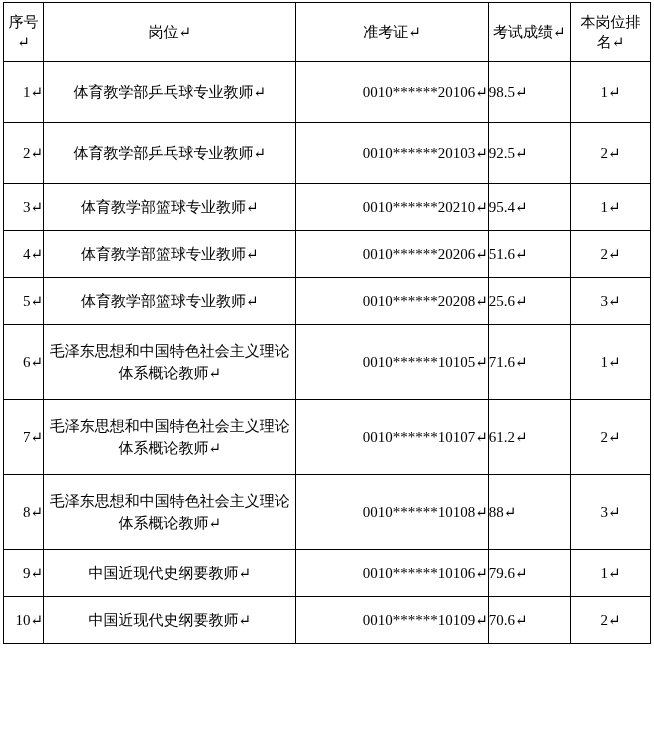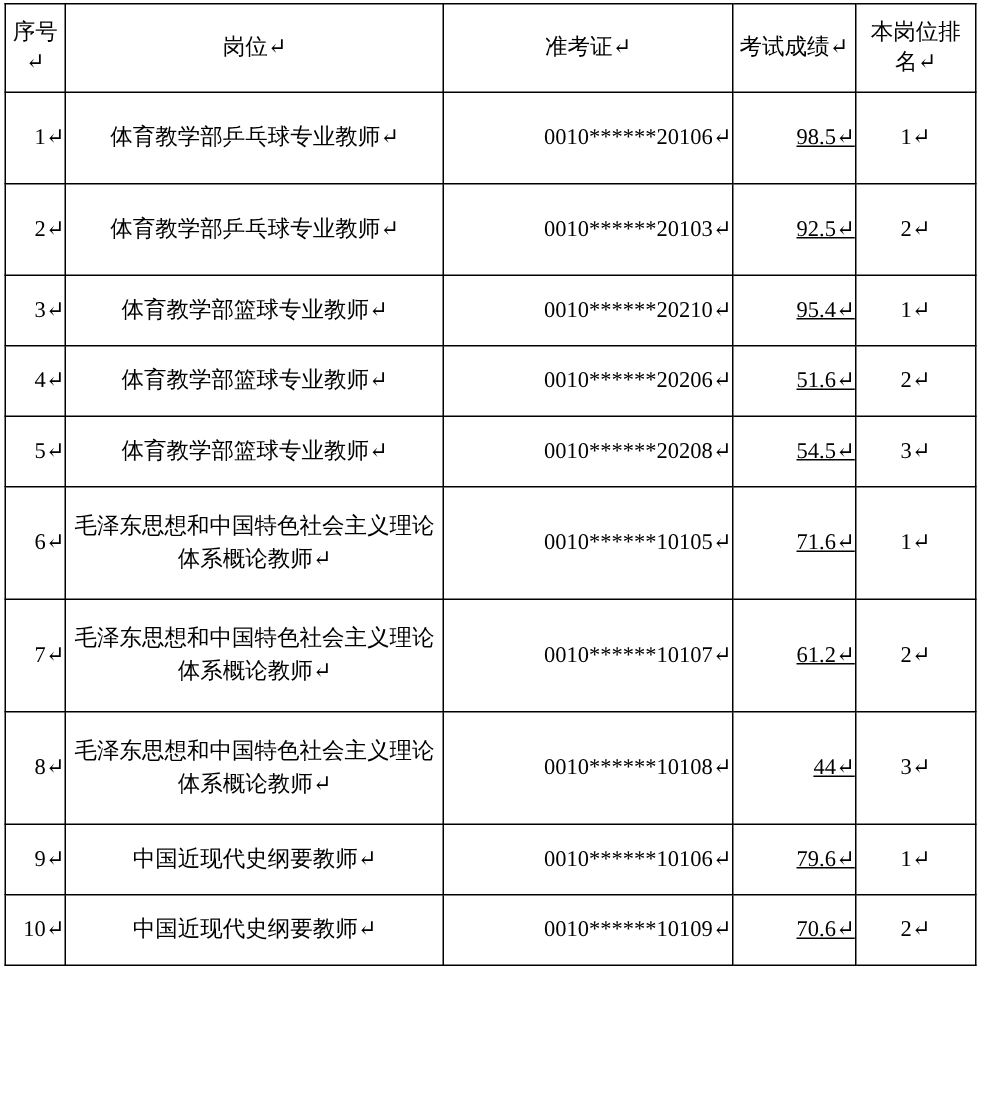"98.5↵" .cell-score { text-align: right -> left; text-decoration: underline -> none }
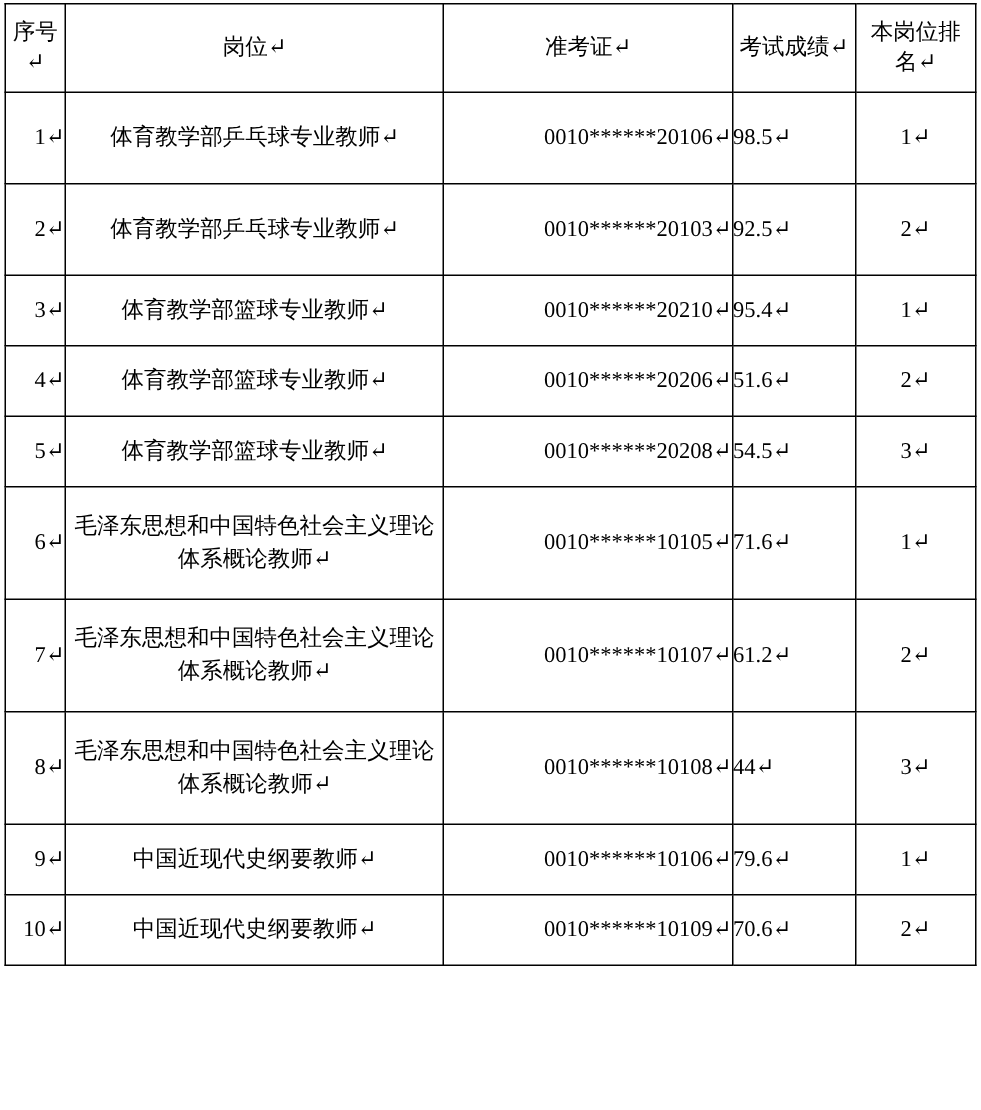"54.5↵" td.cell-score { text: 54.5 -> 25.6 }
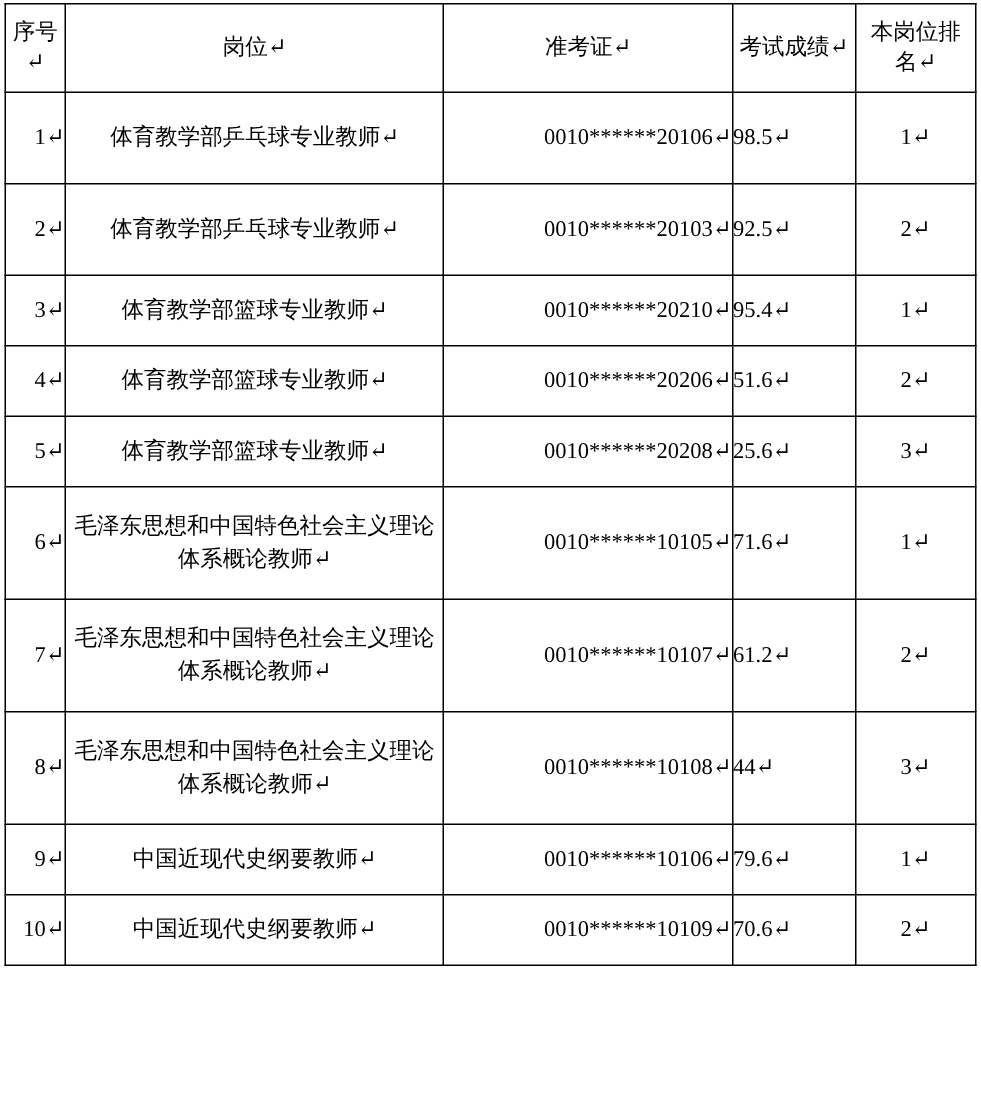"44↵" td.cell-score { text: 44 -> 88 }
